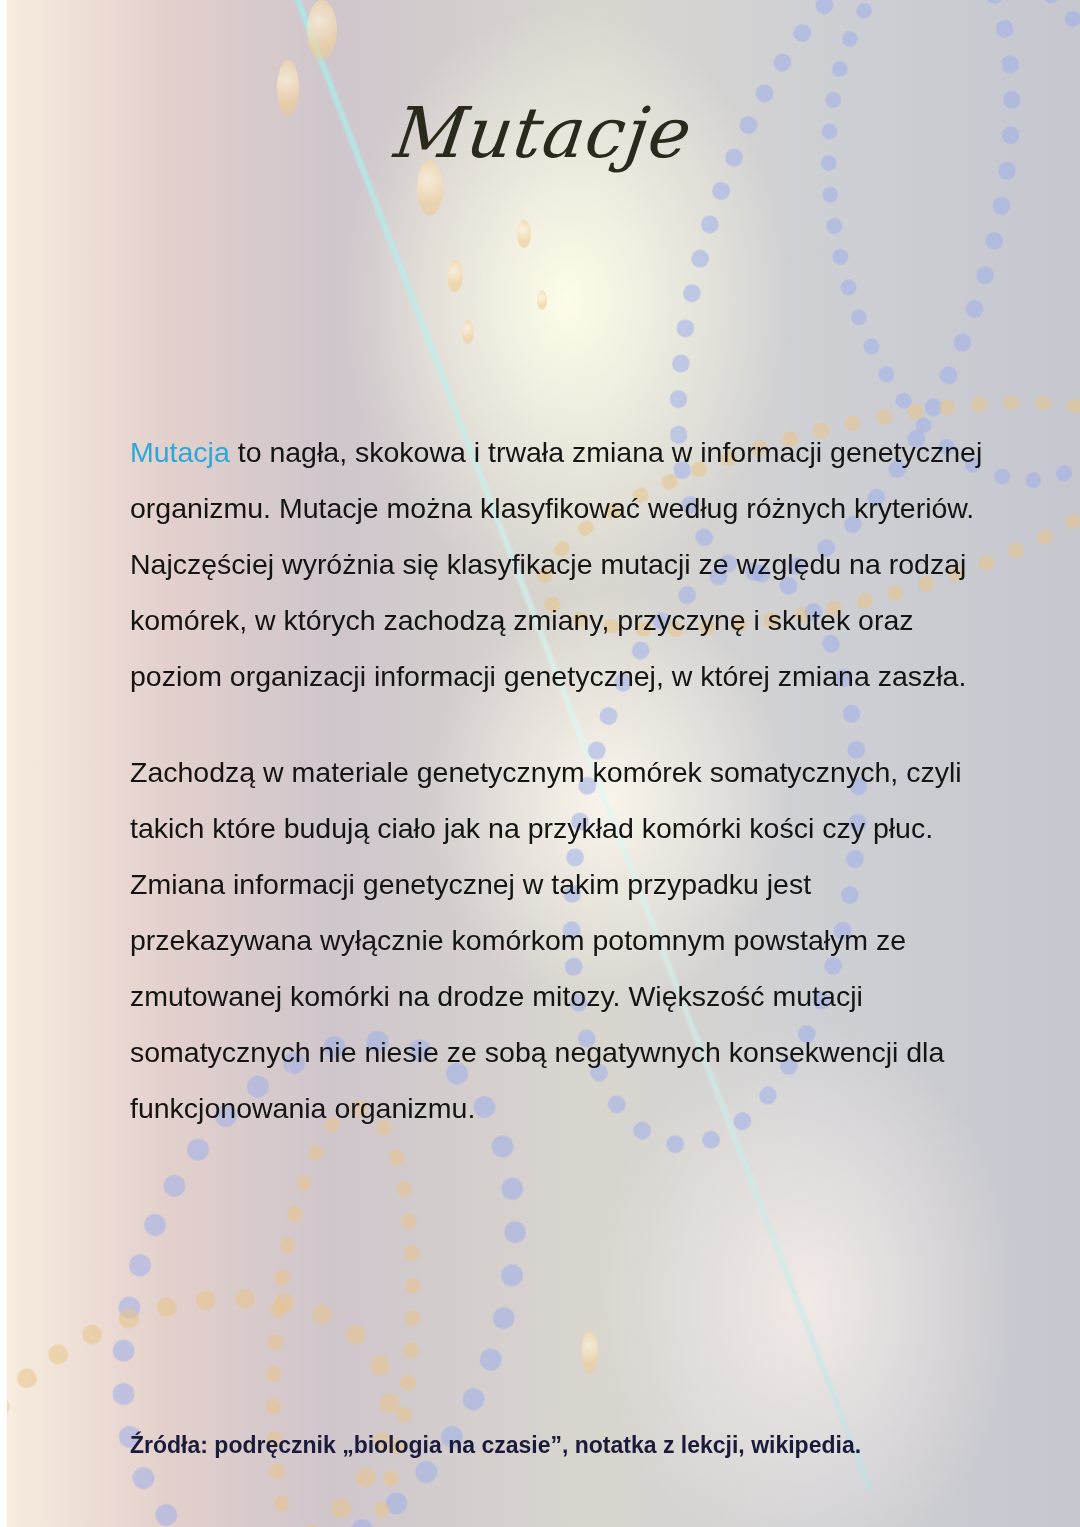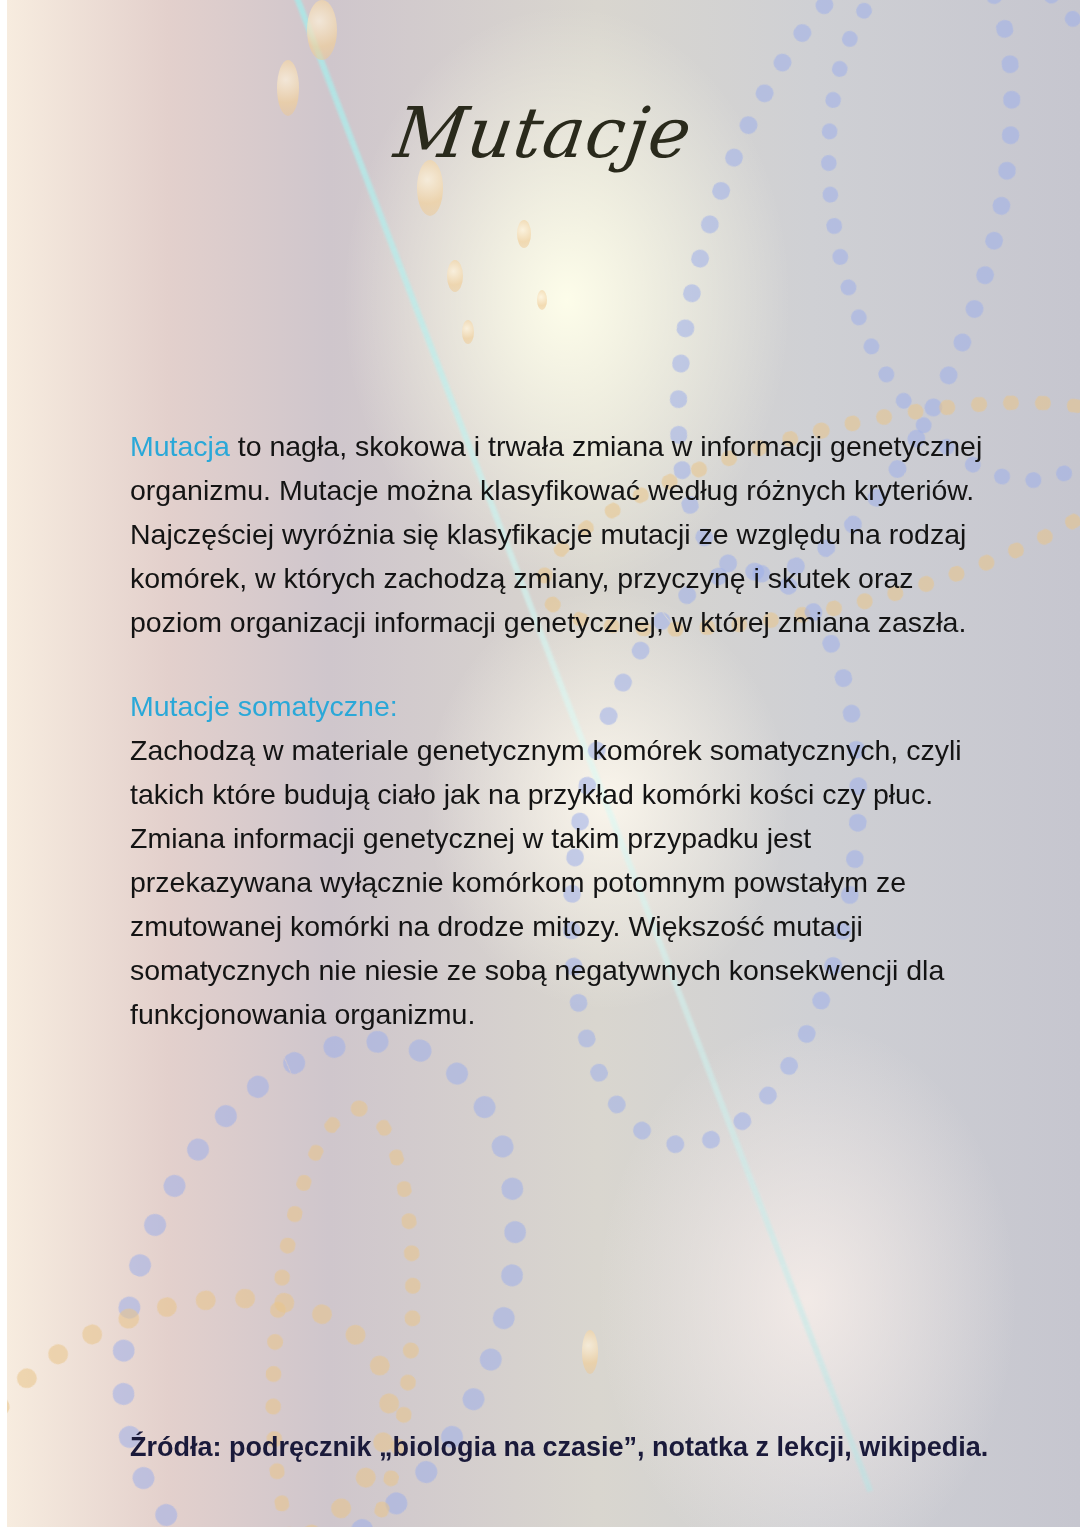"Mutacja to nagła, skokowa i" .content { line-height: 44px -> 56px }
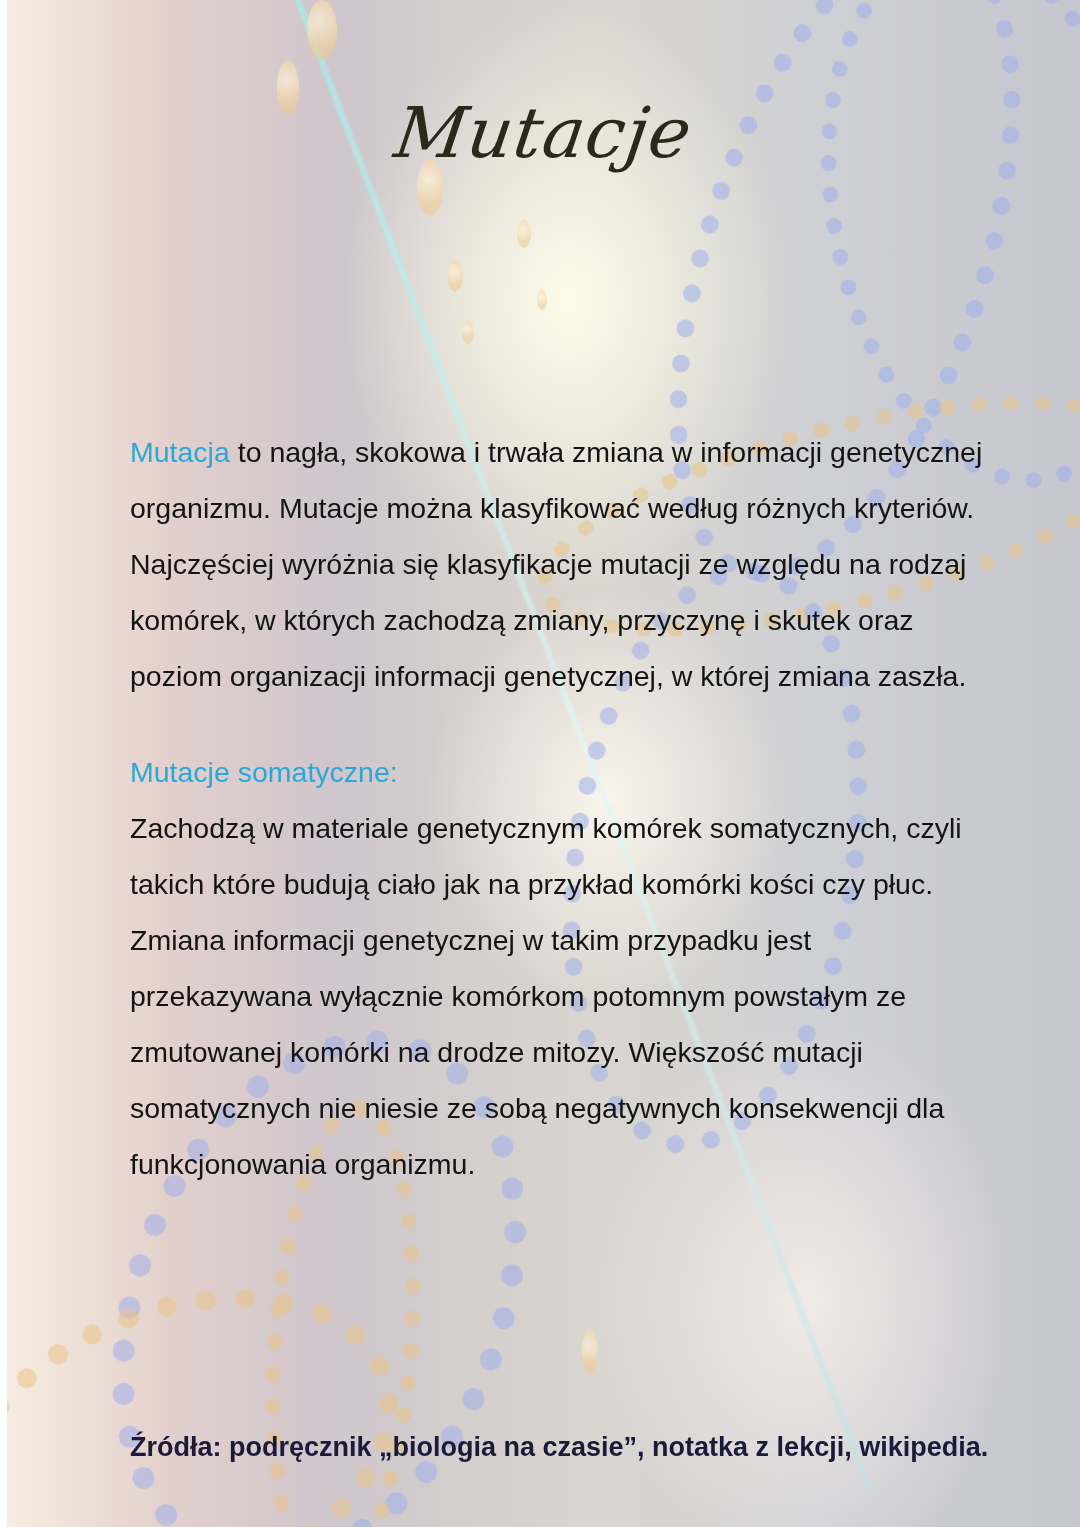"Mutacje somatyczne:" p.accent { html: <p>Mutacje somatyczne:</p> -> none }
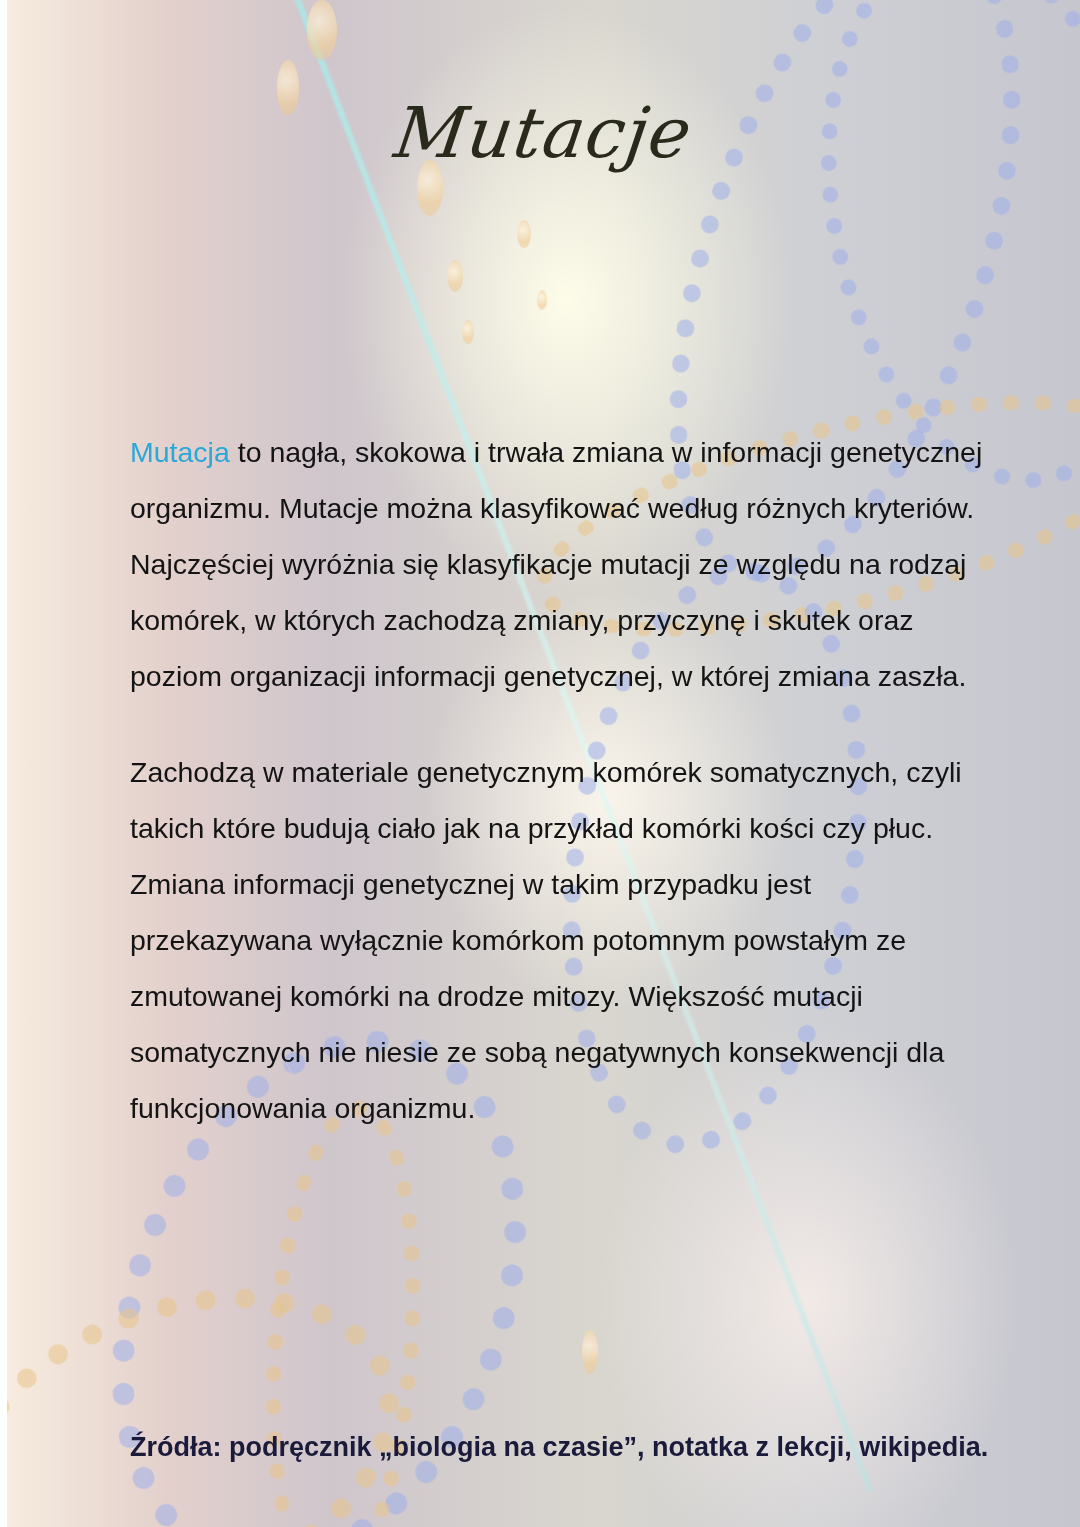"Źródła: podręcznik „biologia na czasie”," .sources { font-size: 27px -> 23px }
